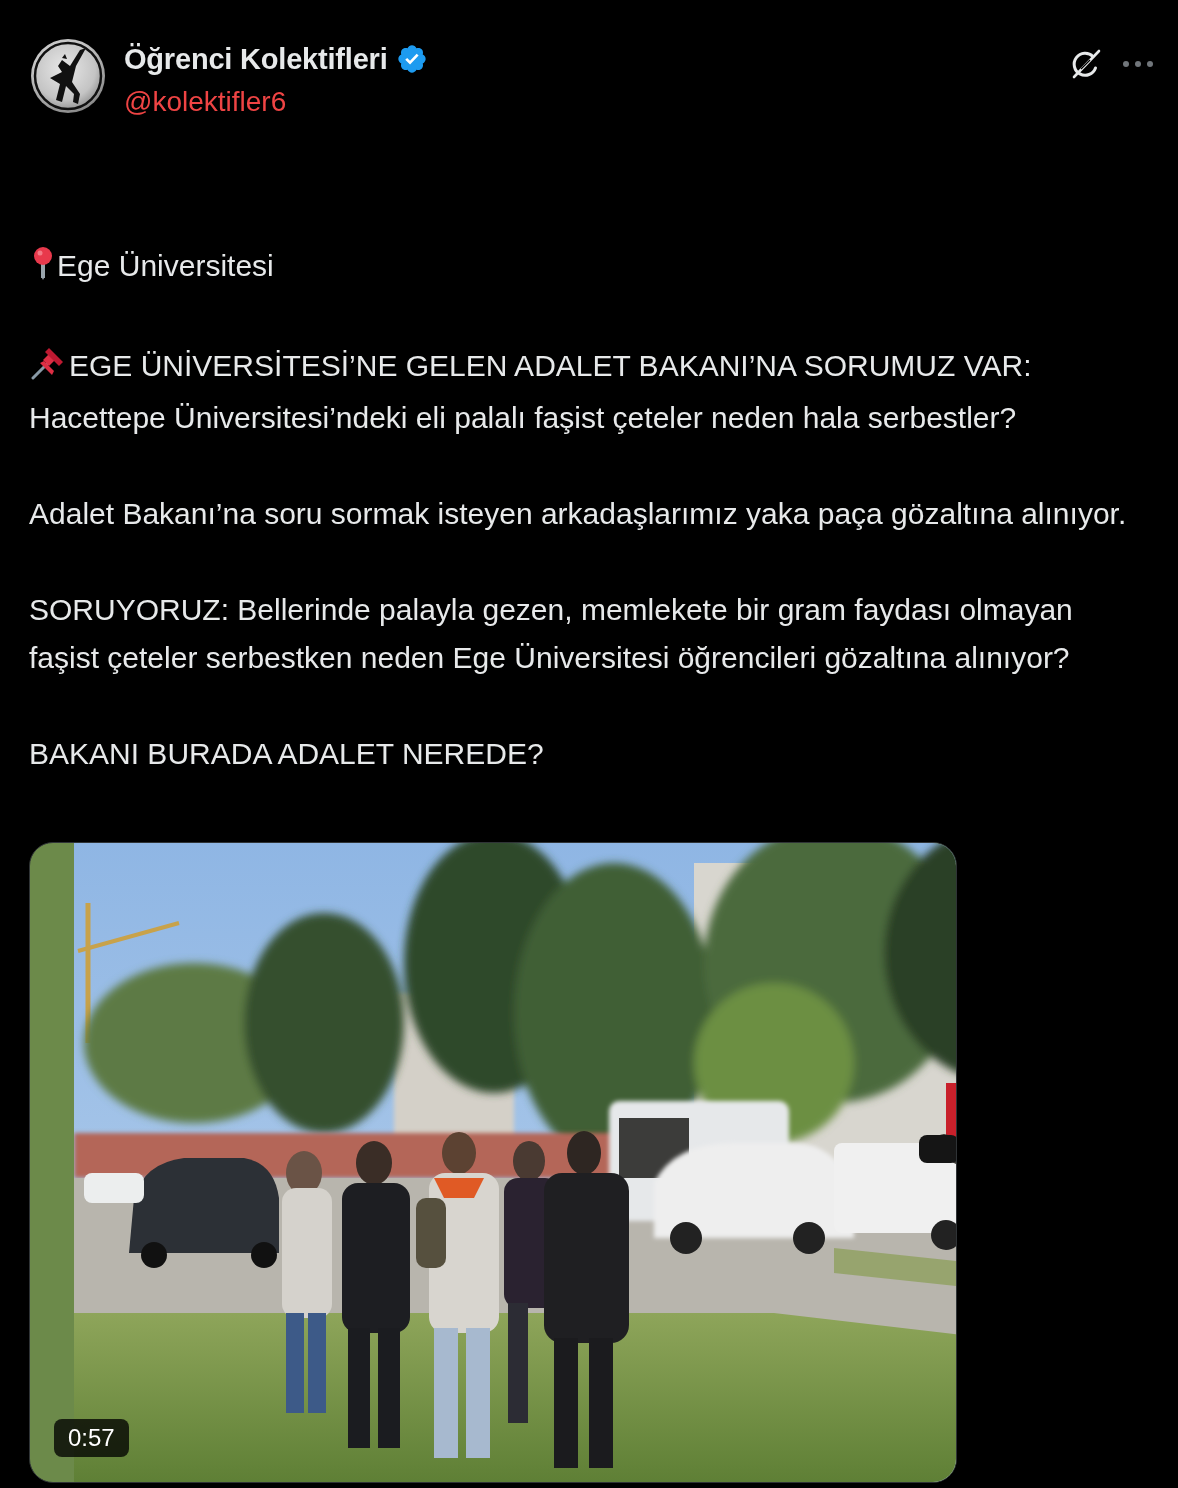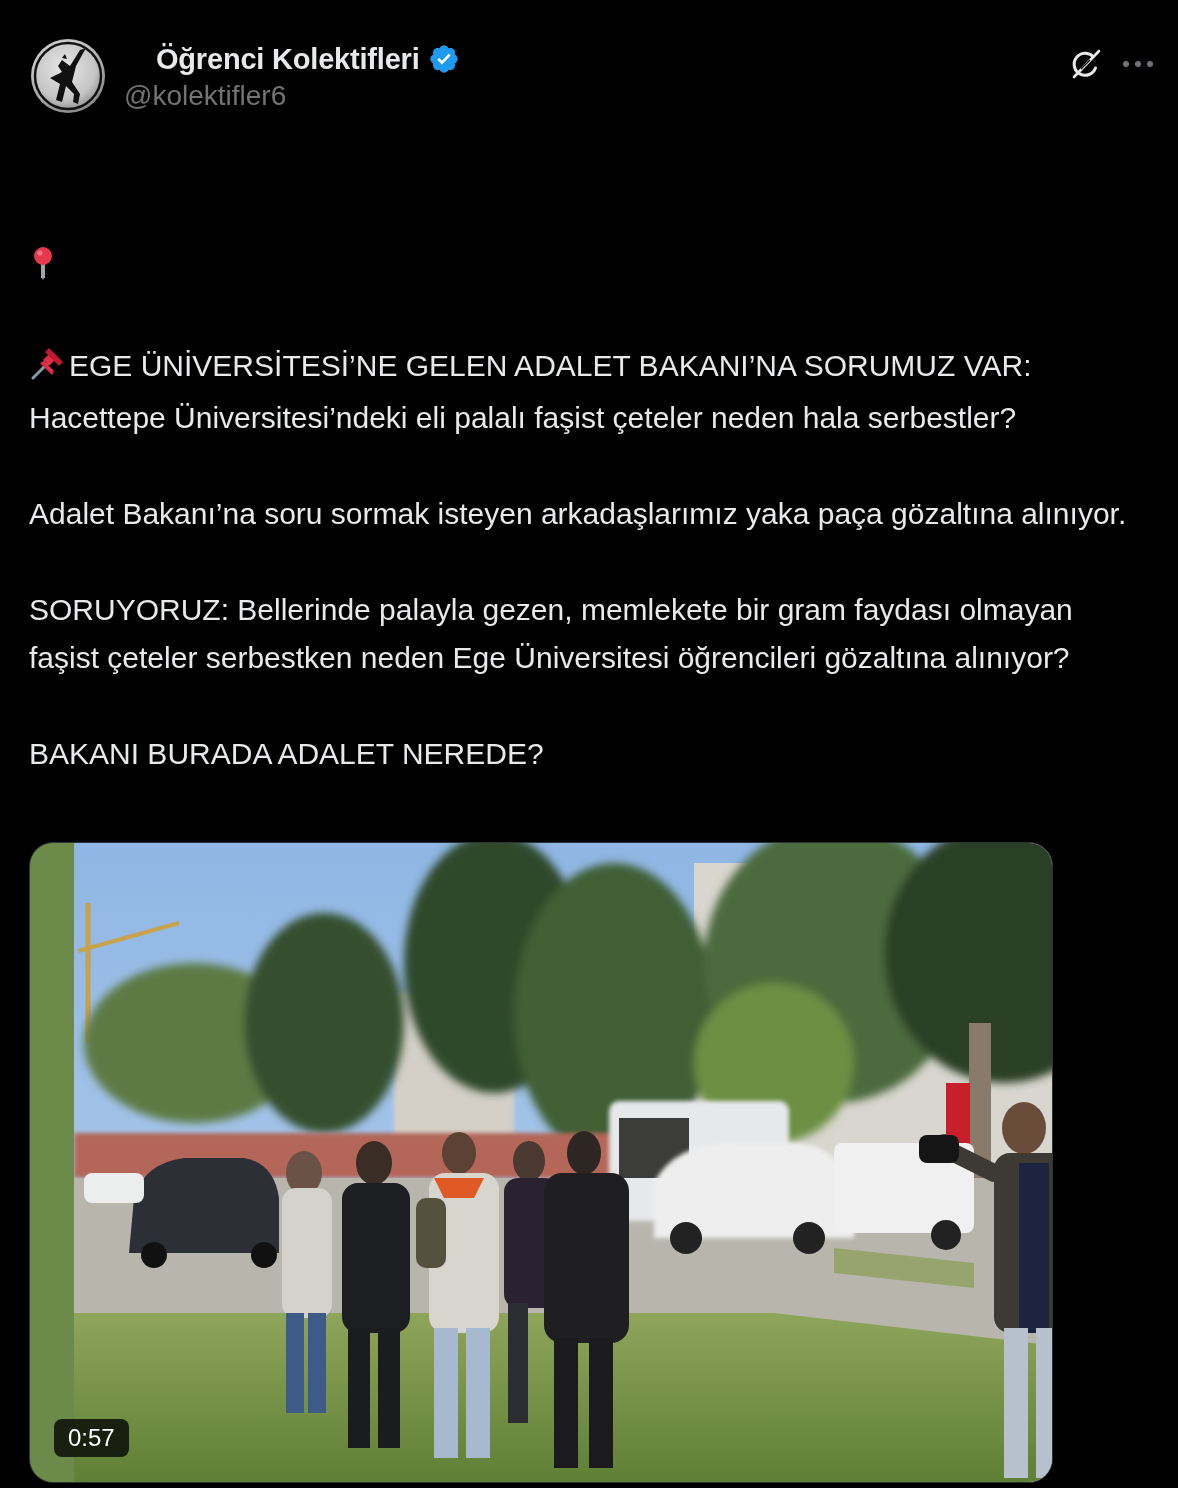"Öğrenci Kolektifleri" .name-row { margin-left: 32px -> none }
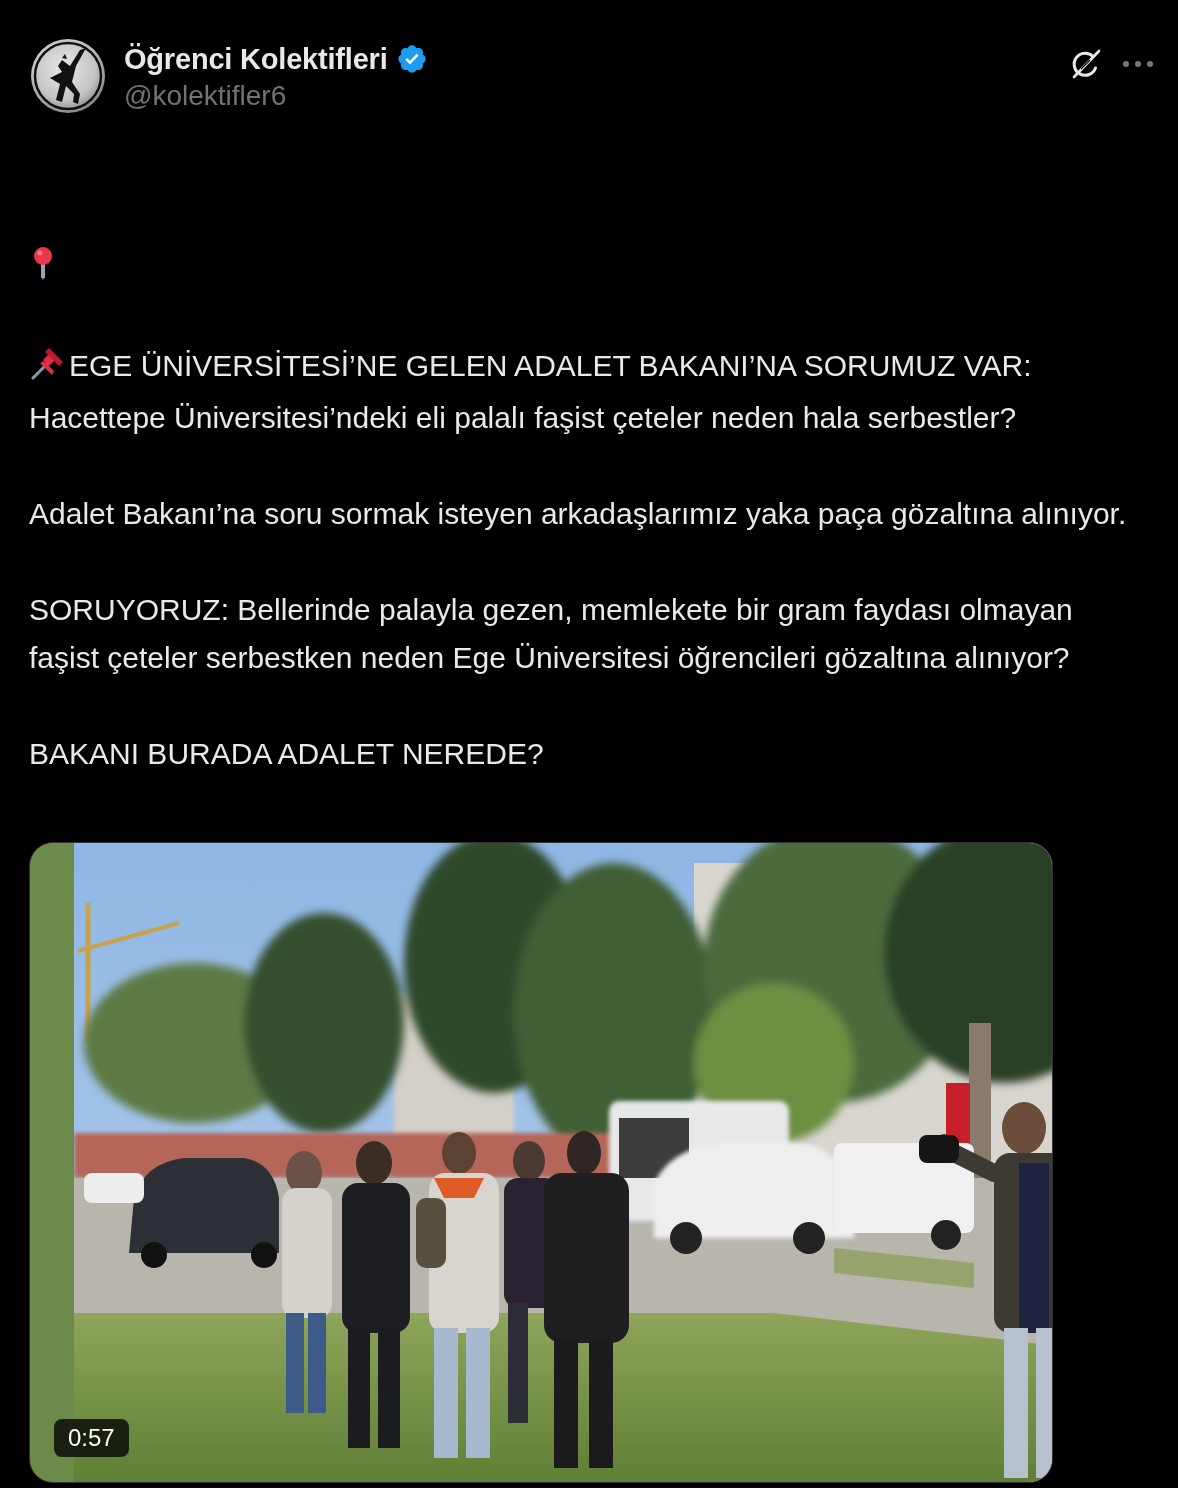"@kolektifler6" .handle { color: #737373 -> #ef4444; margin-top: 2px -> 8px }
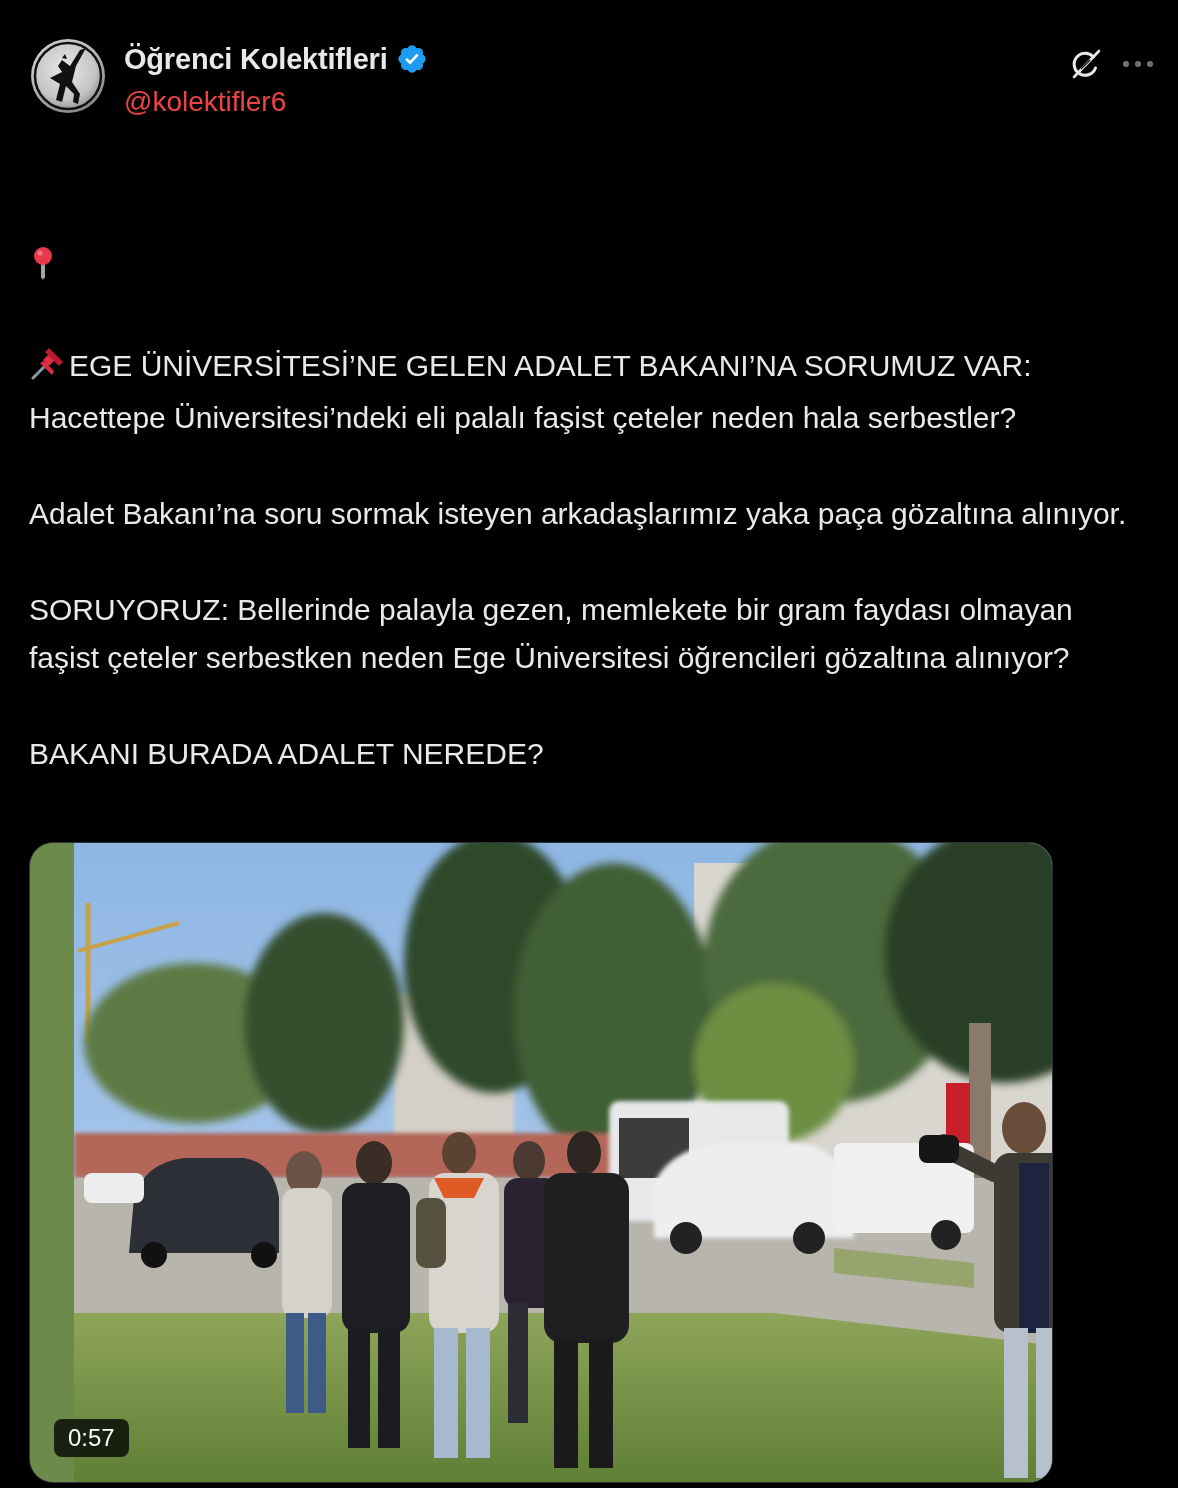"Ege Üniversitesi" span { html: none -> <span>Ege Üniversitesi</span> }
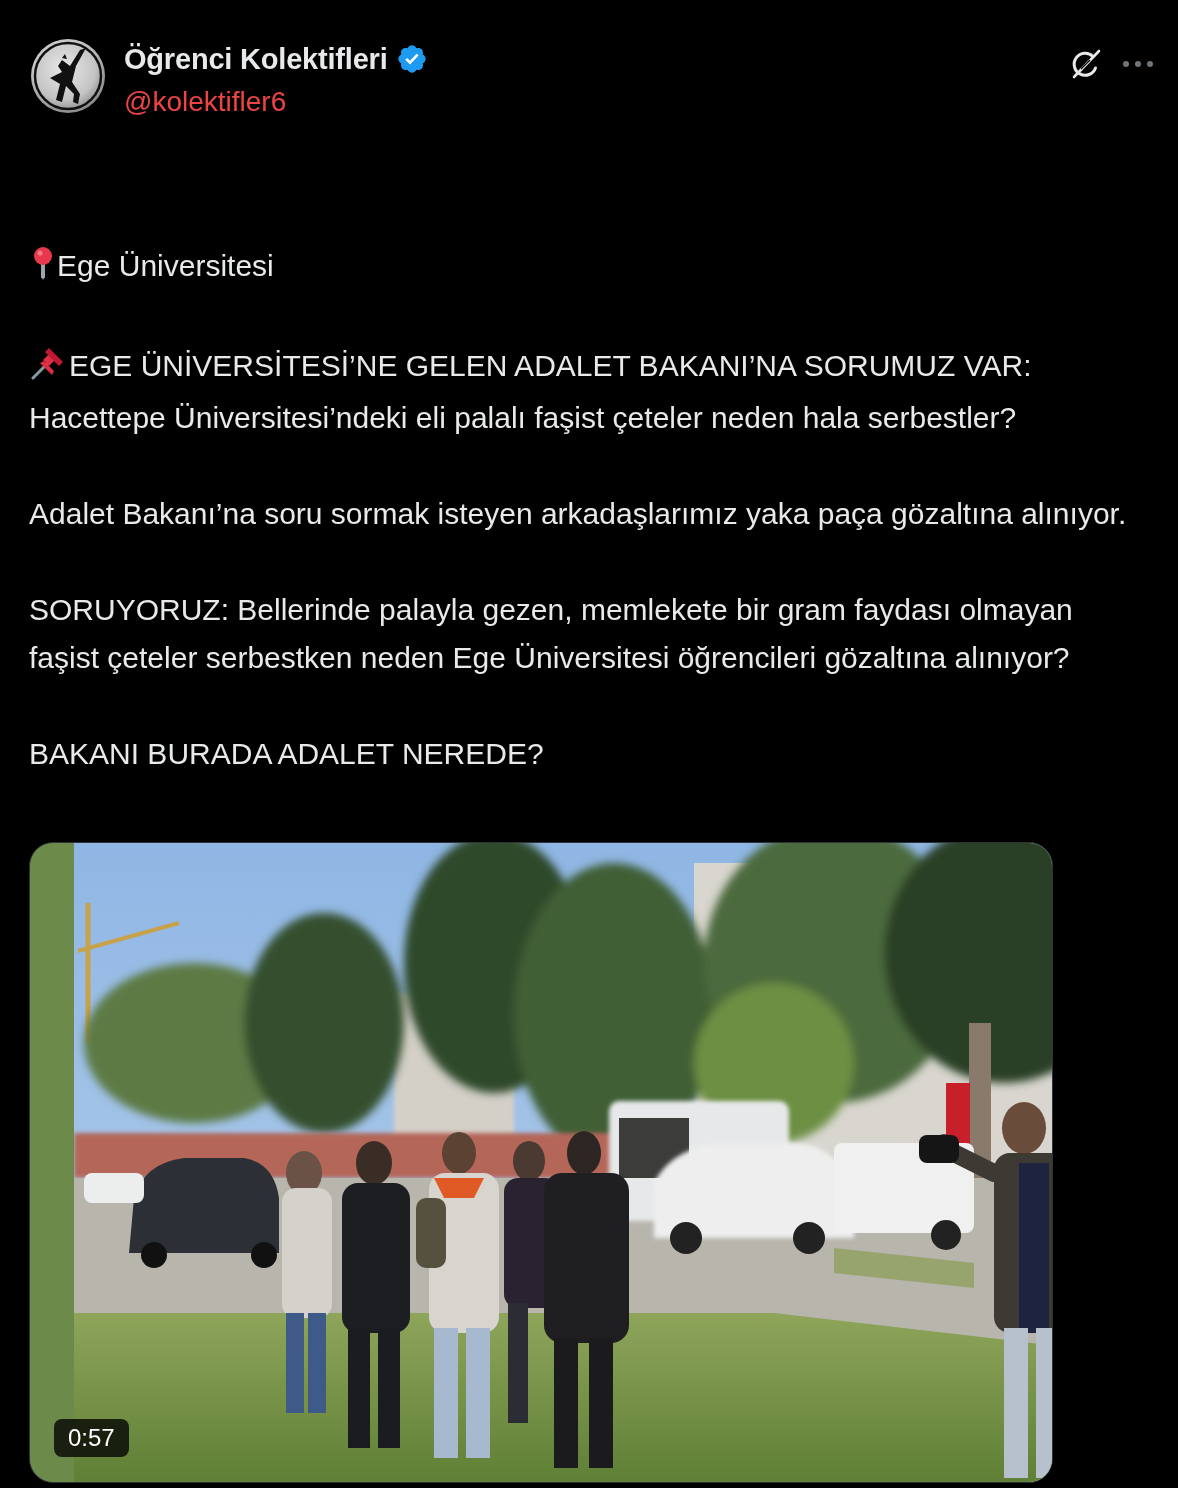"0:57" .video { width: 1024px -> 928px }
